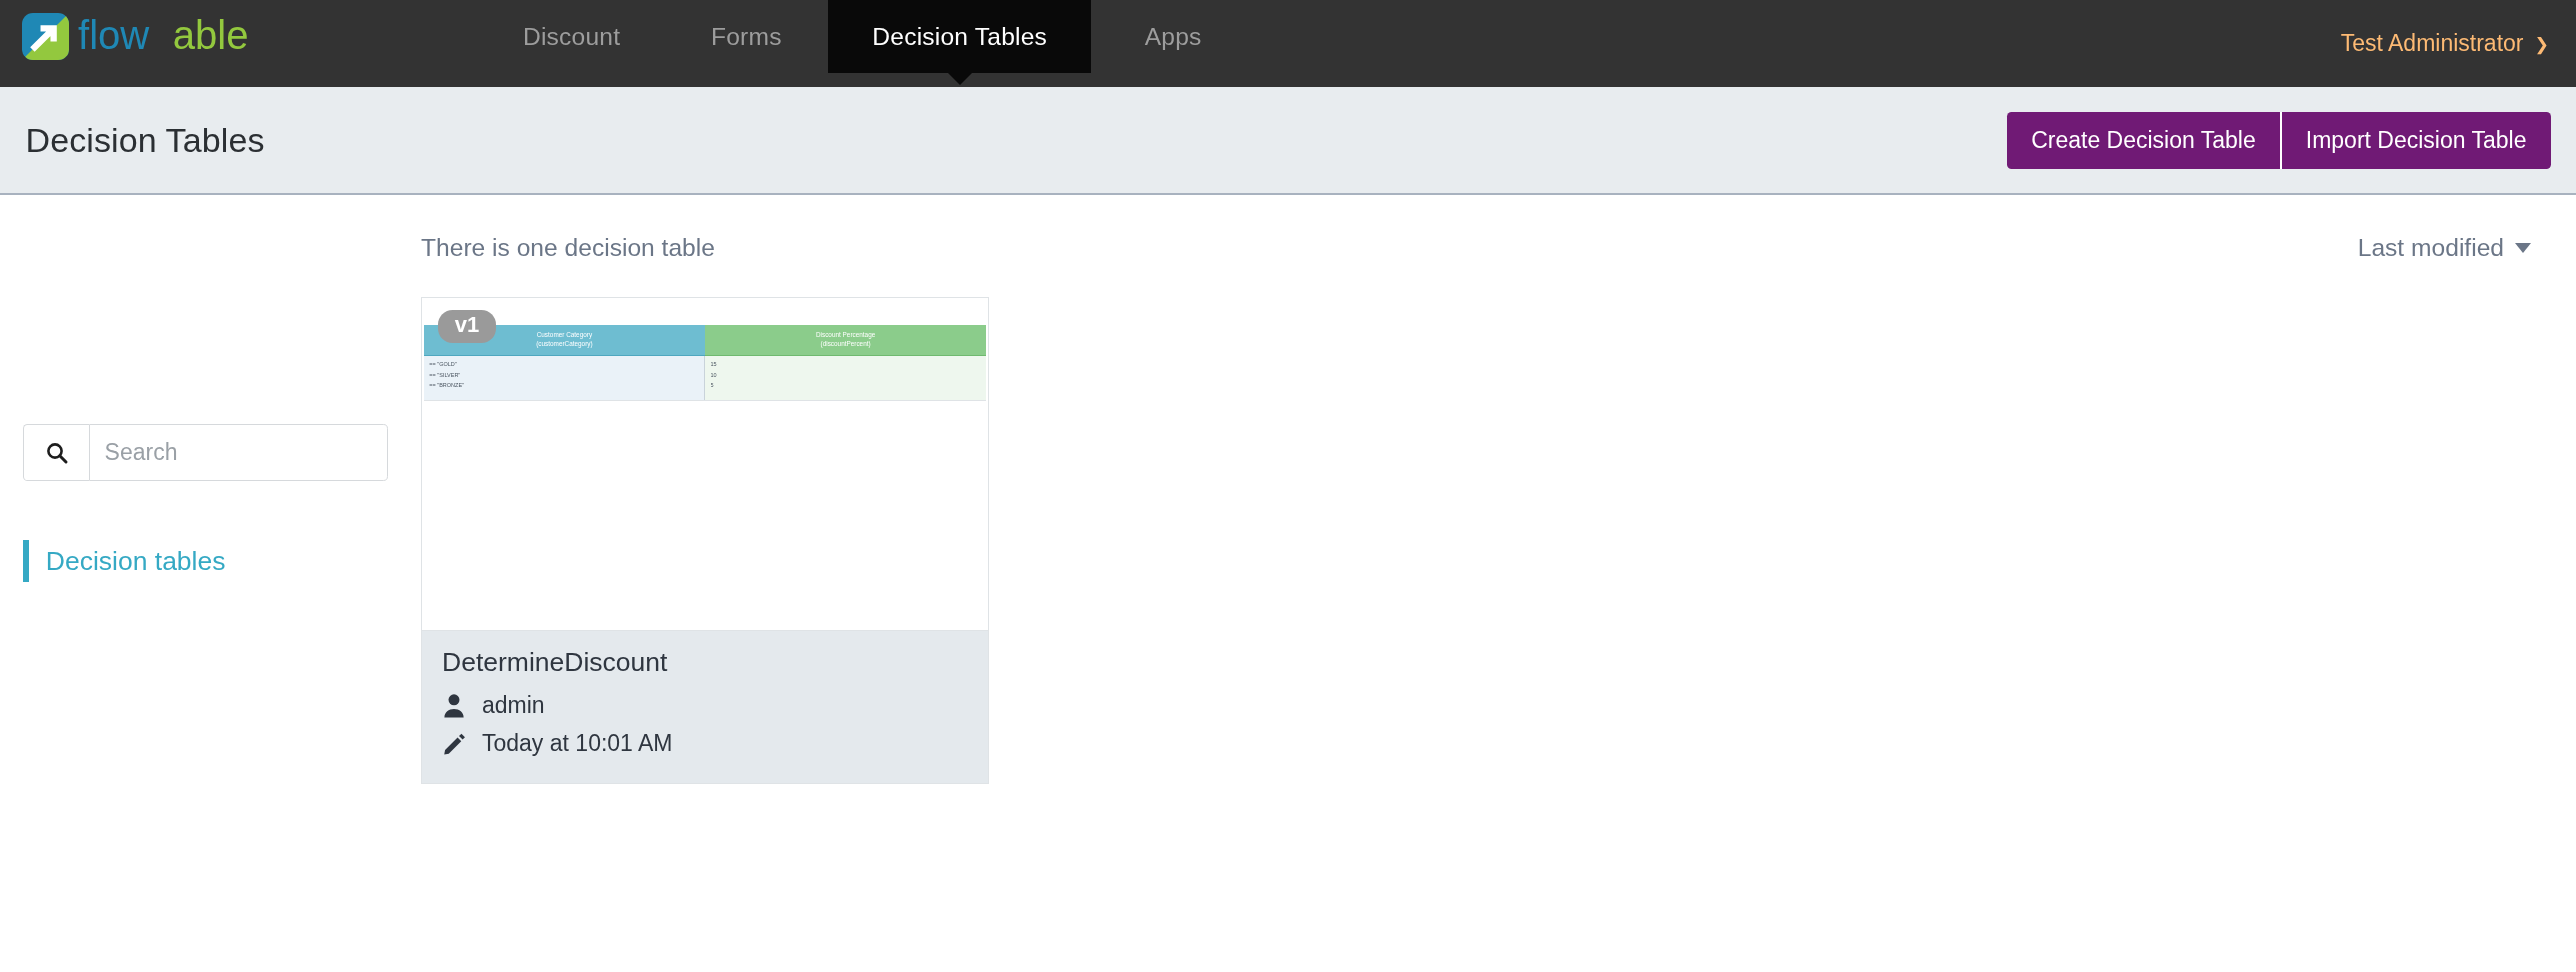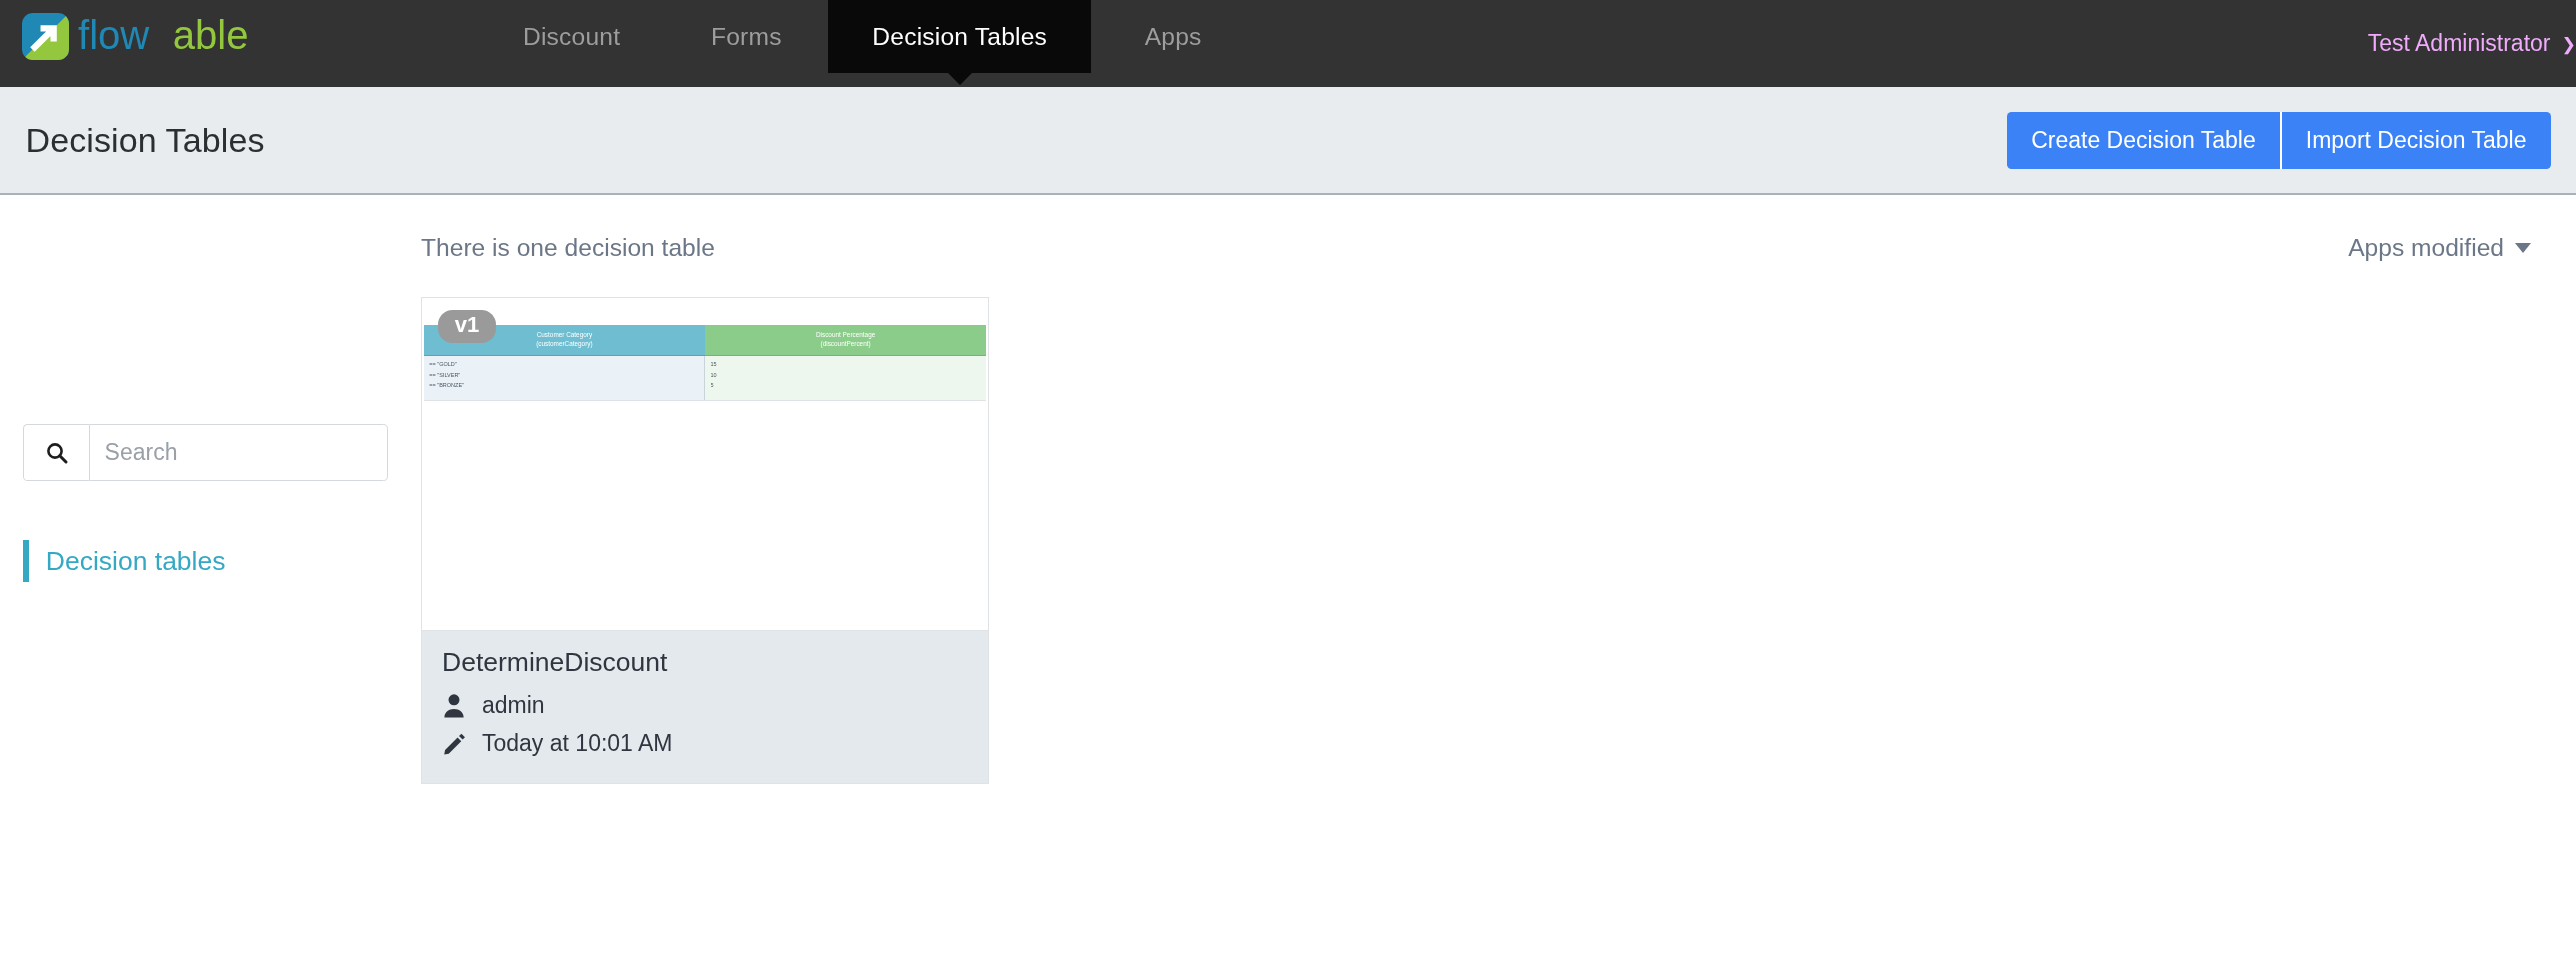"Test Administrator" .user-menu { color: #f0abfc -> #fdba74; padding-right: none -> 27px }
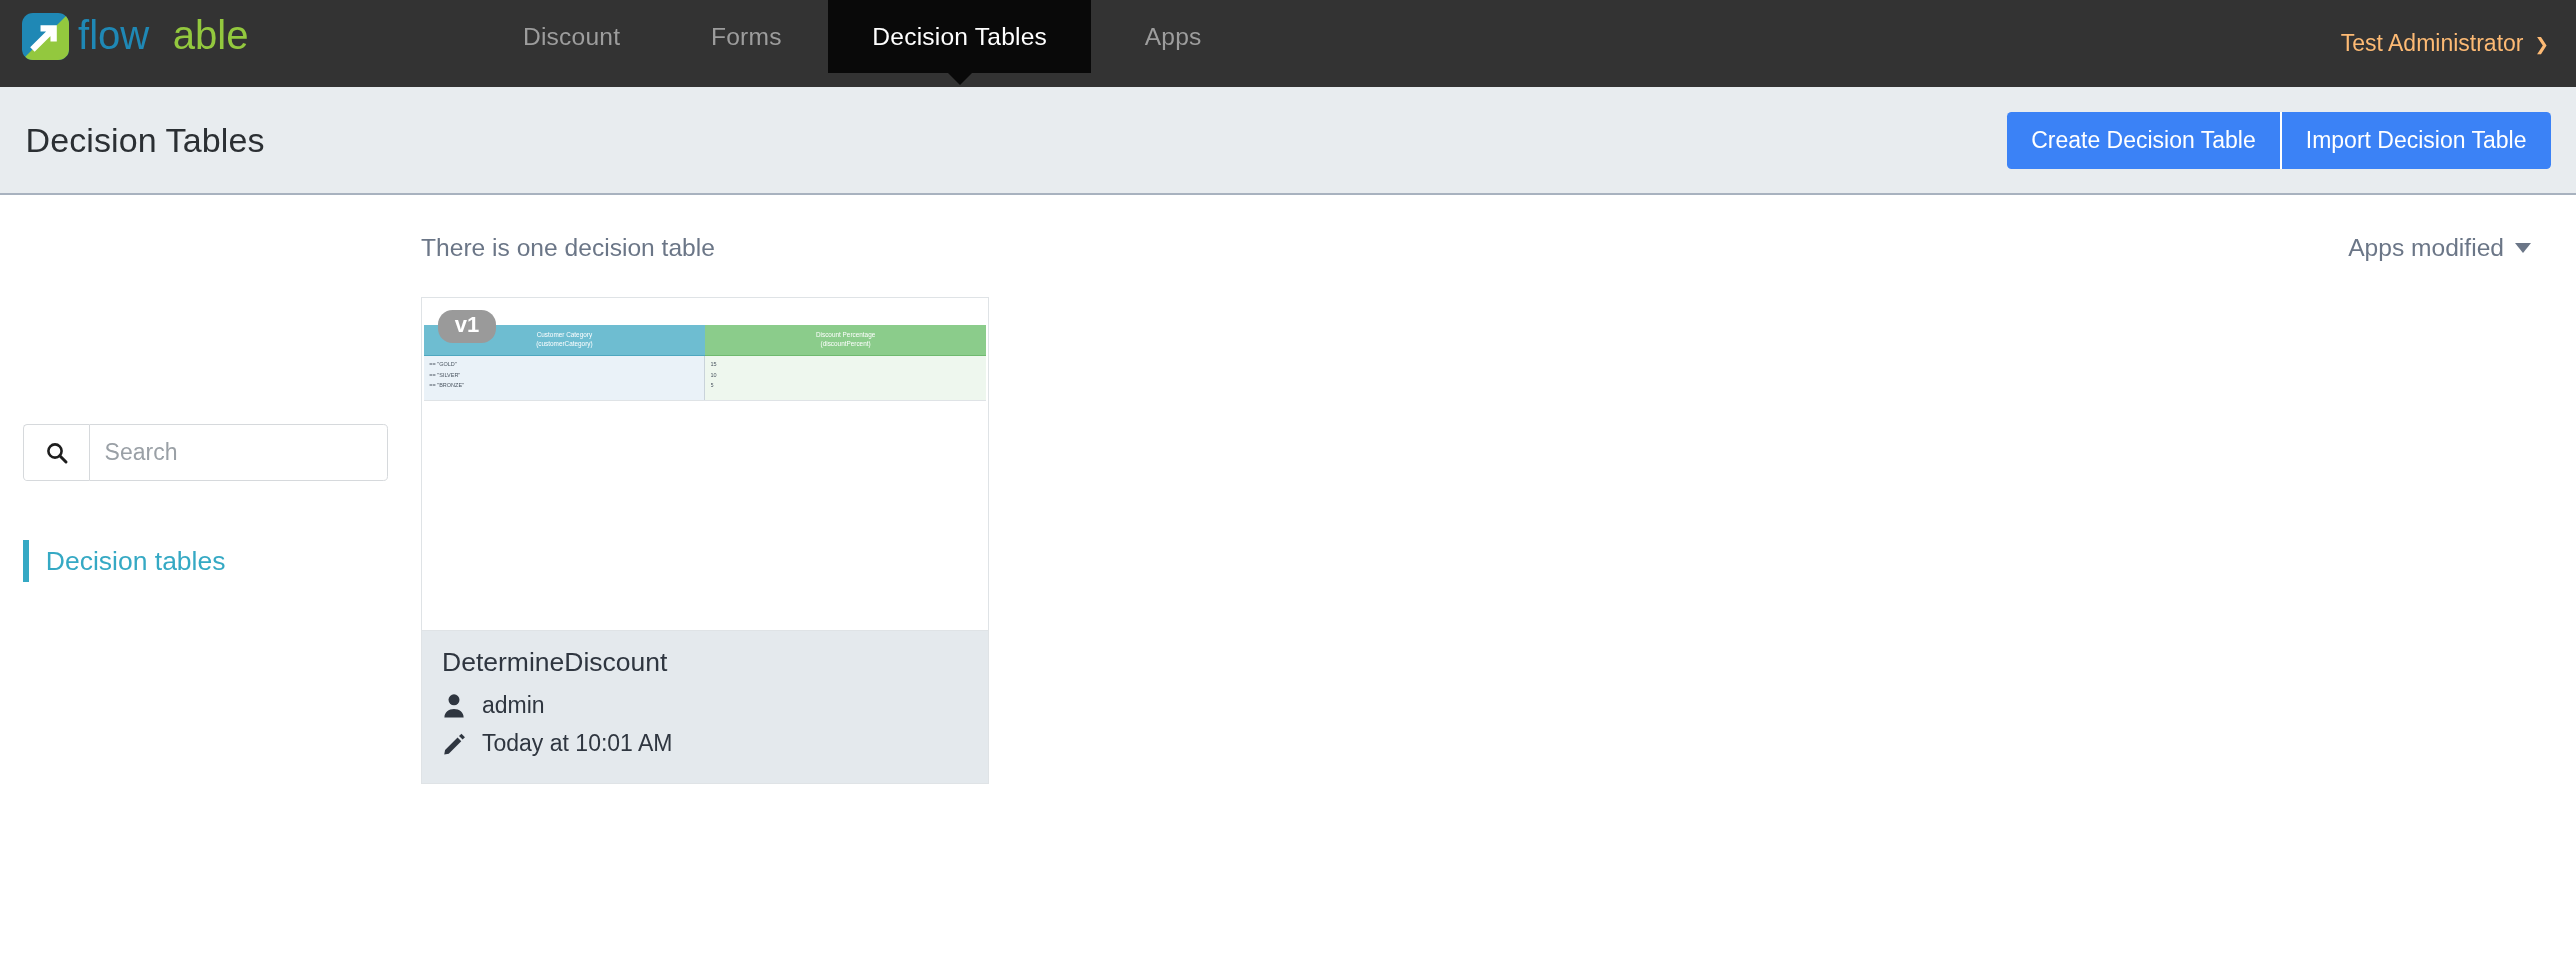"Create Decision Table" .btn { background: #3b82f6 -> #701a75 }
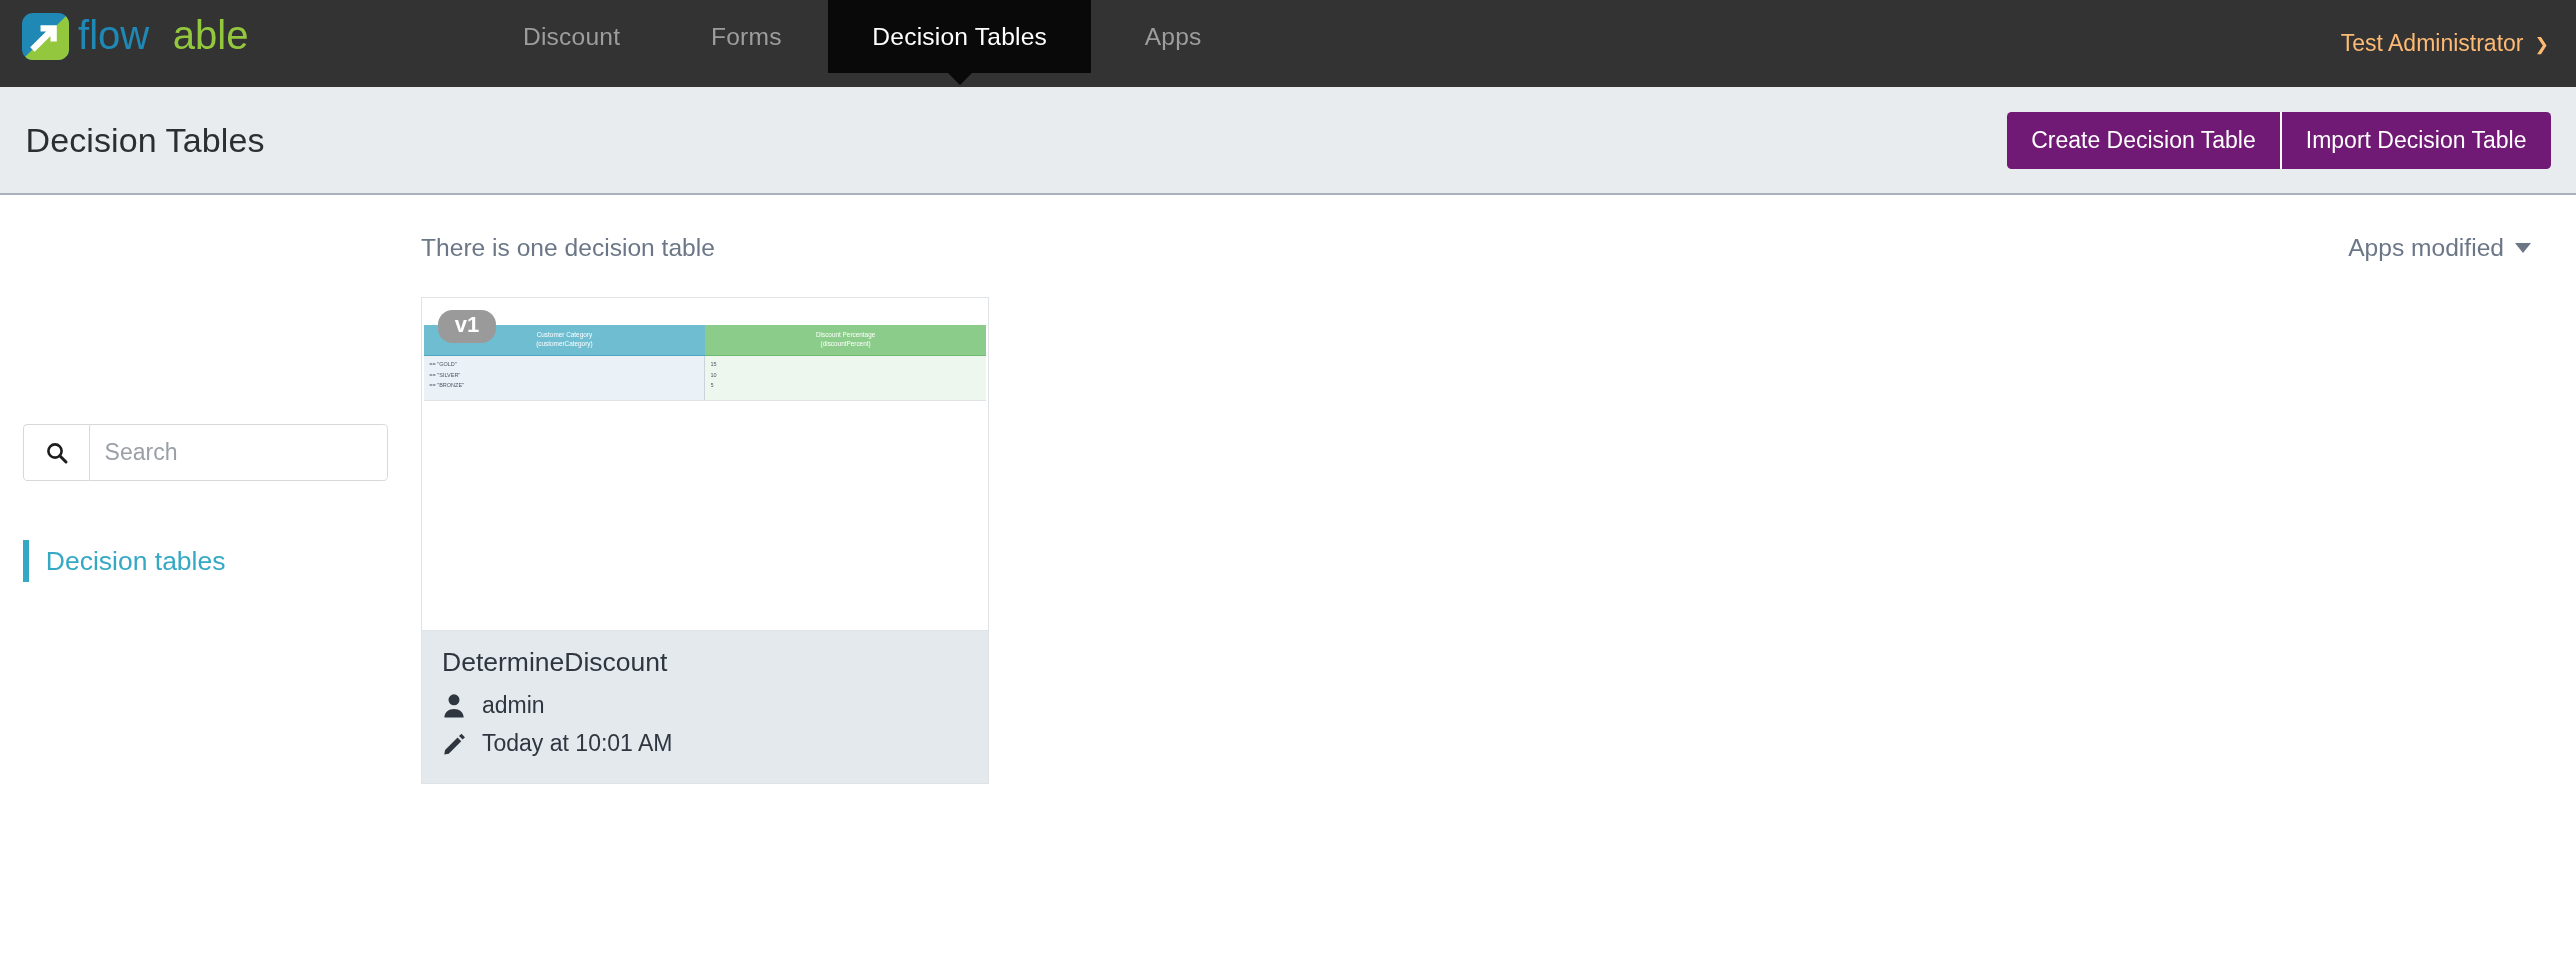"Apps modified" span { text: Apps -> Last }
